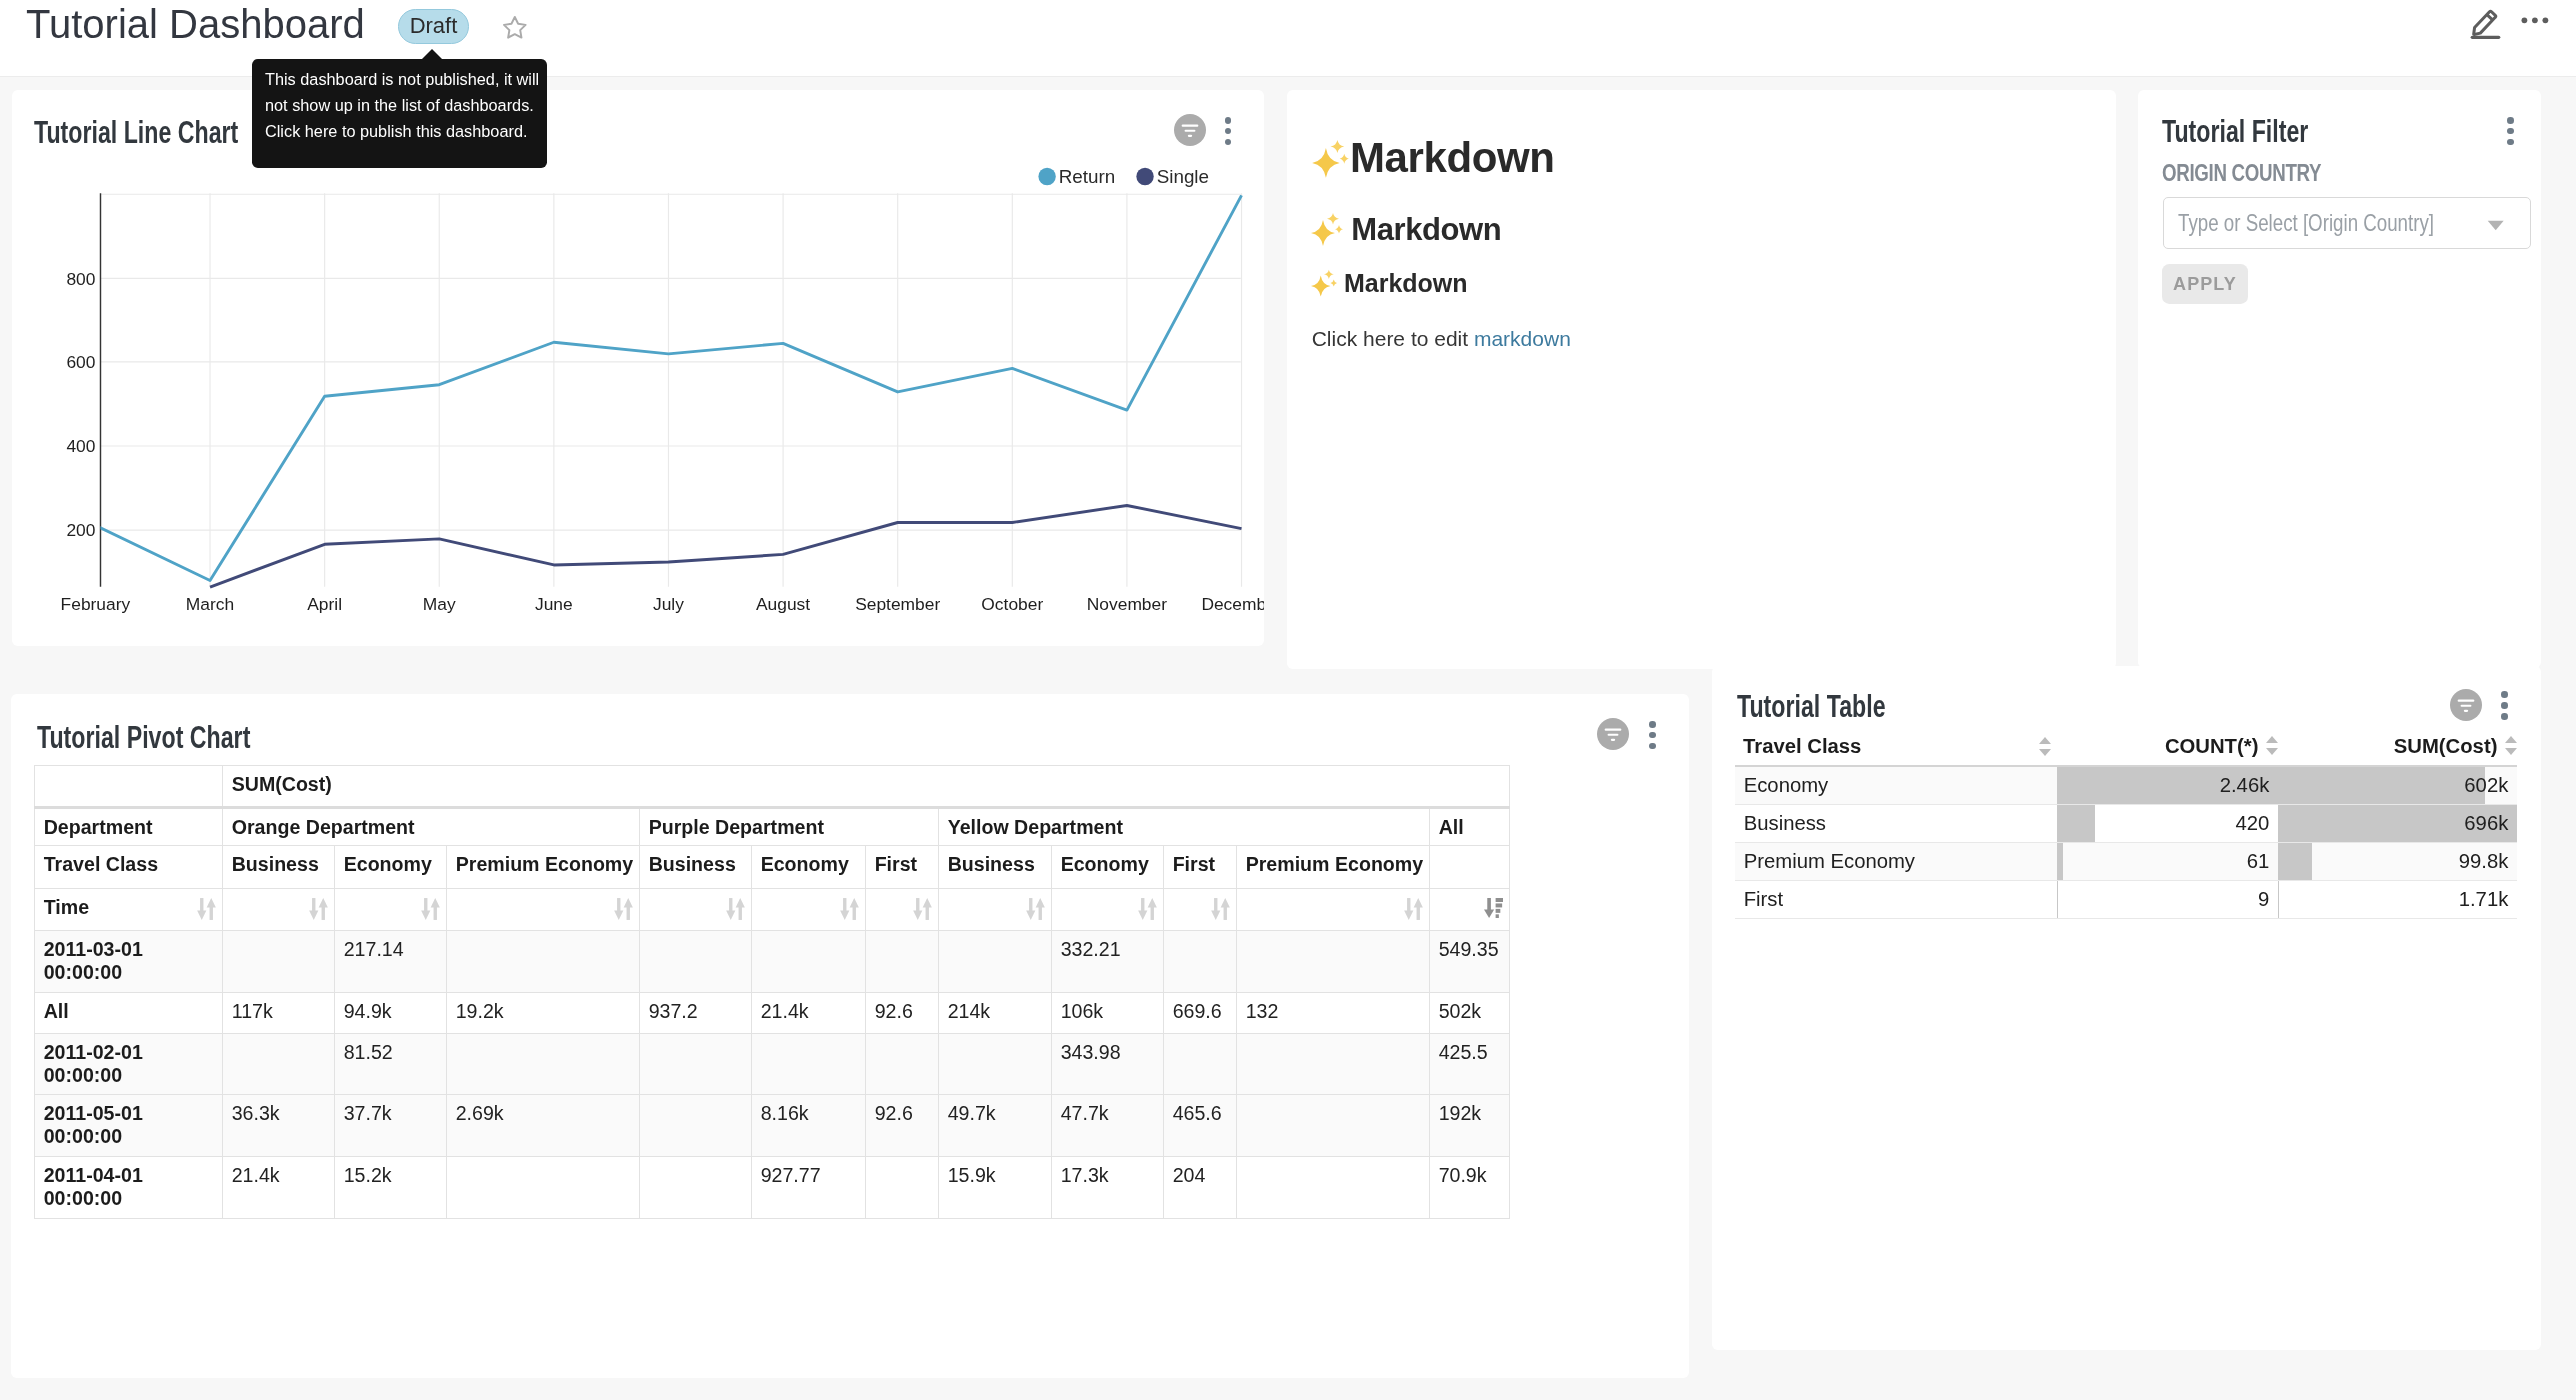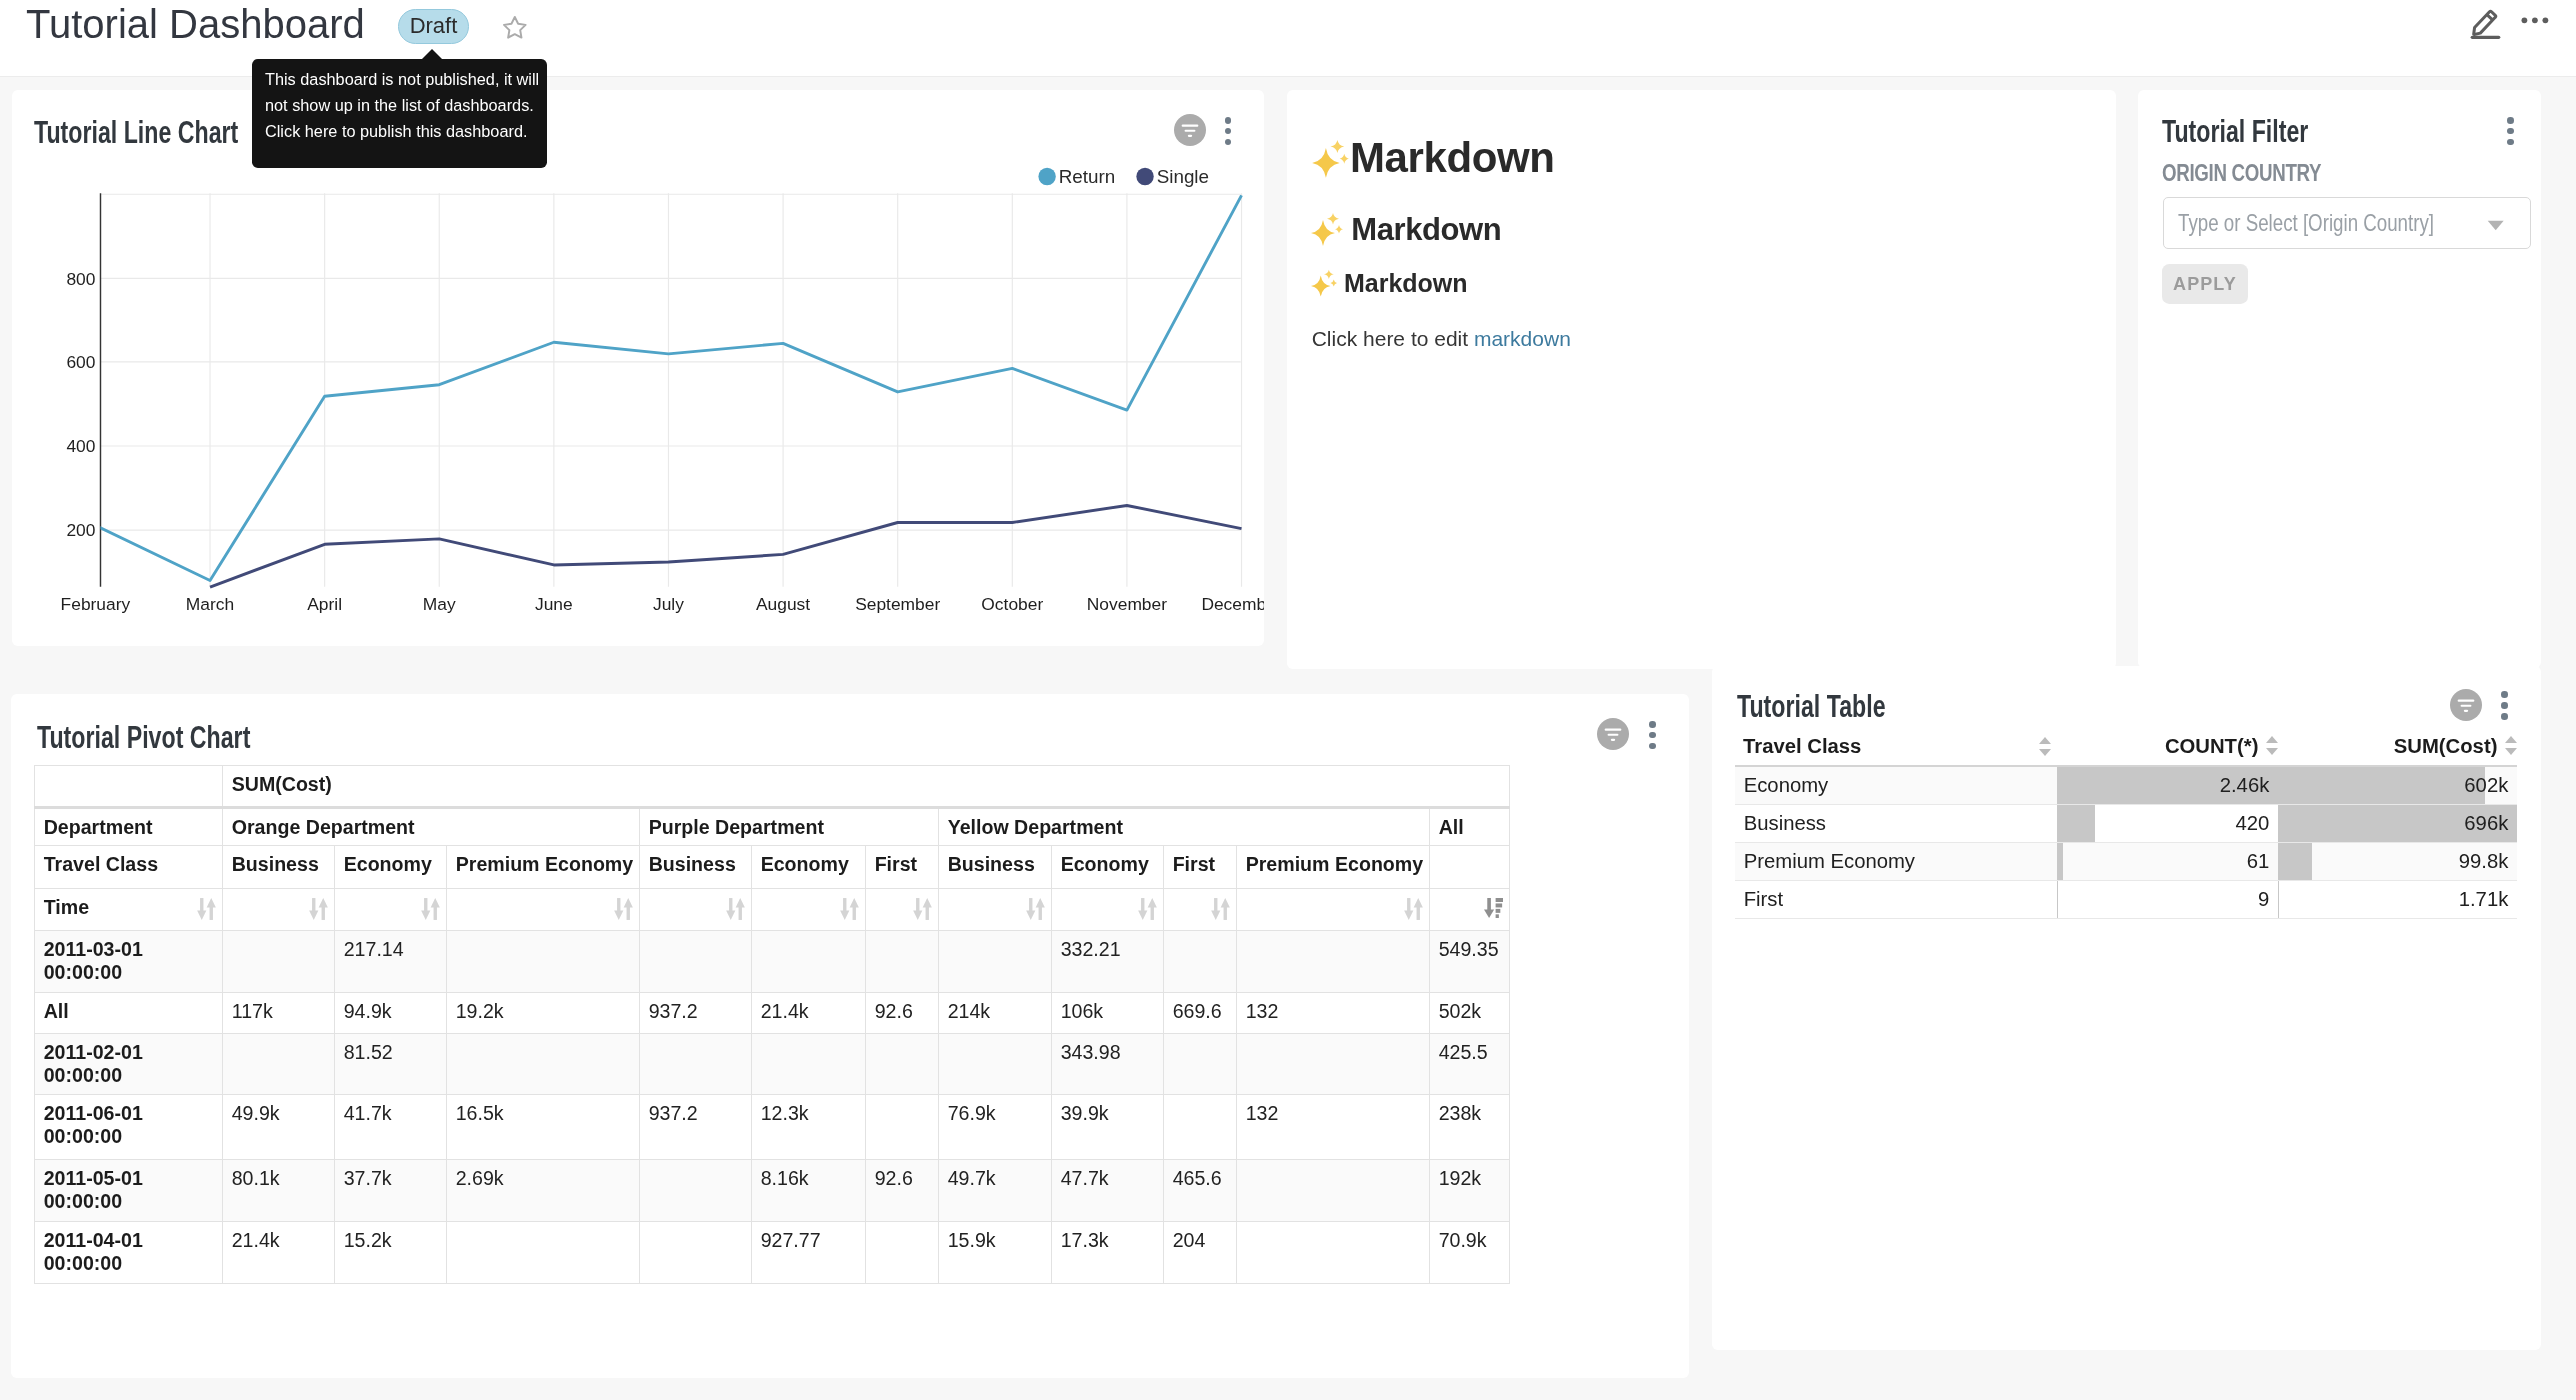"2011-06-01" tr { html: <tr> <td>2011-06-01<br>00:00:00</td> <td>49.9k</td> <td>41.7k</td> <td>16.5k</td> <td>937.2</td> <td>12.3k</td> <td></td> <td>76.9k</td> <td>39.9k</td> <td></td> <td>132</td> <td>238k</td> </tr> -> none }
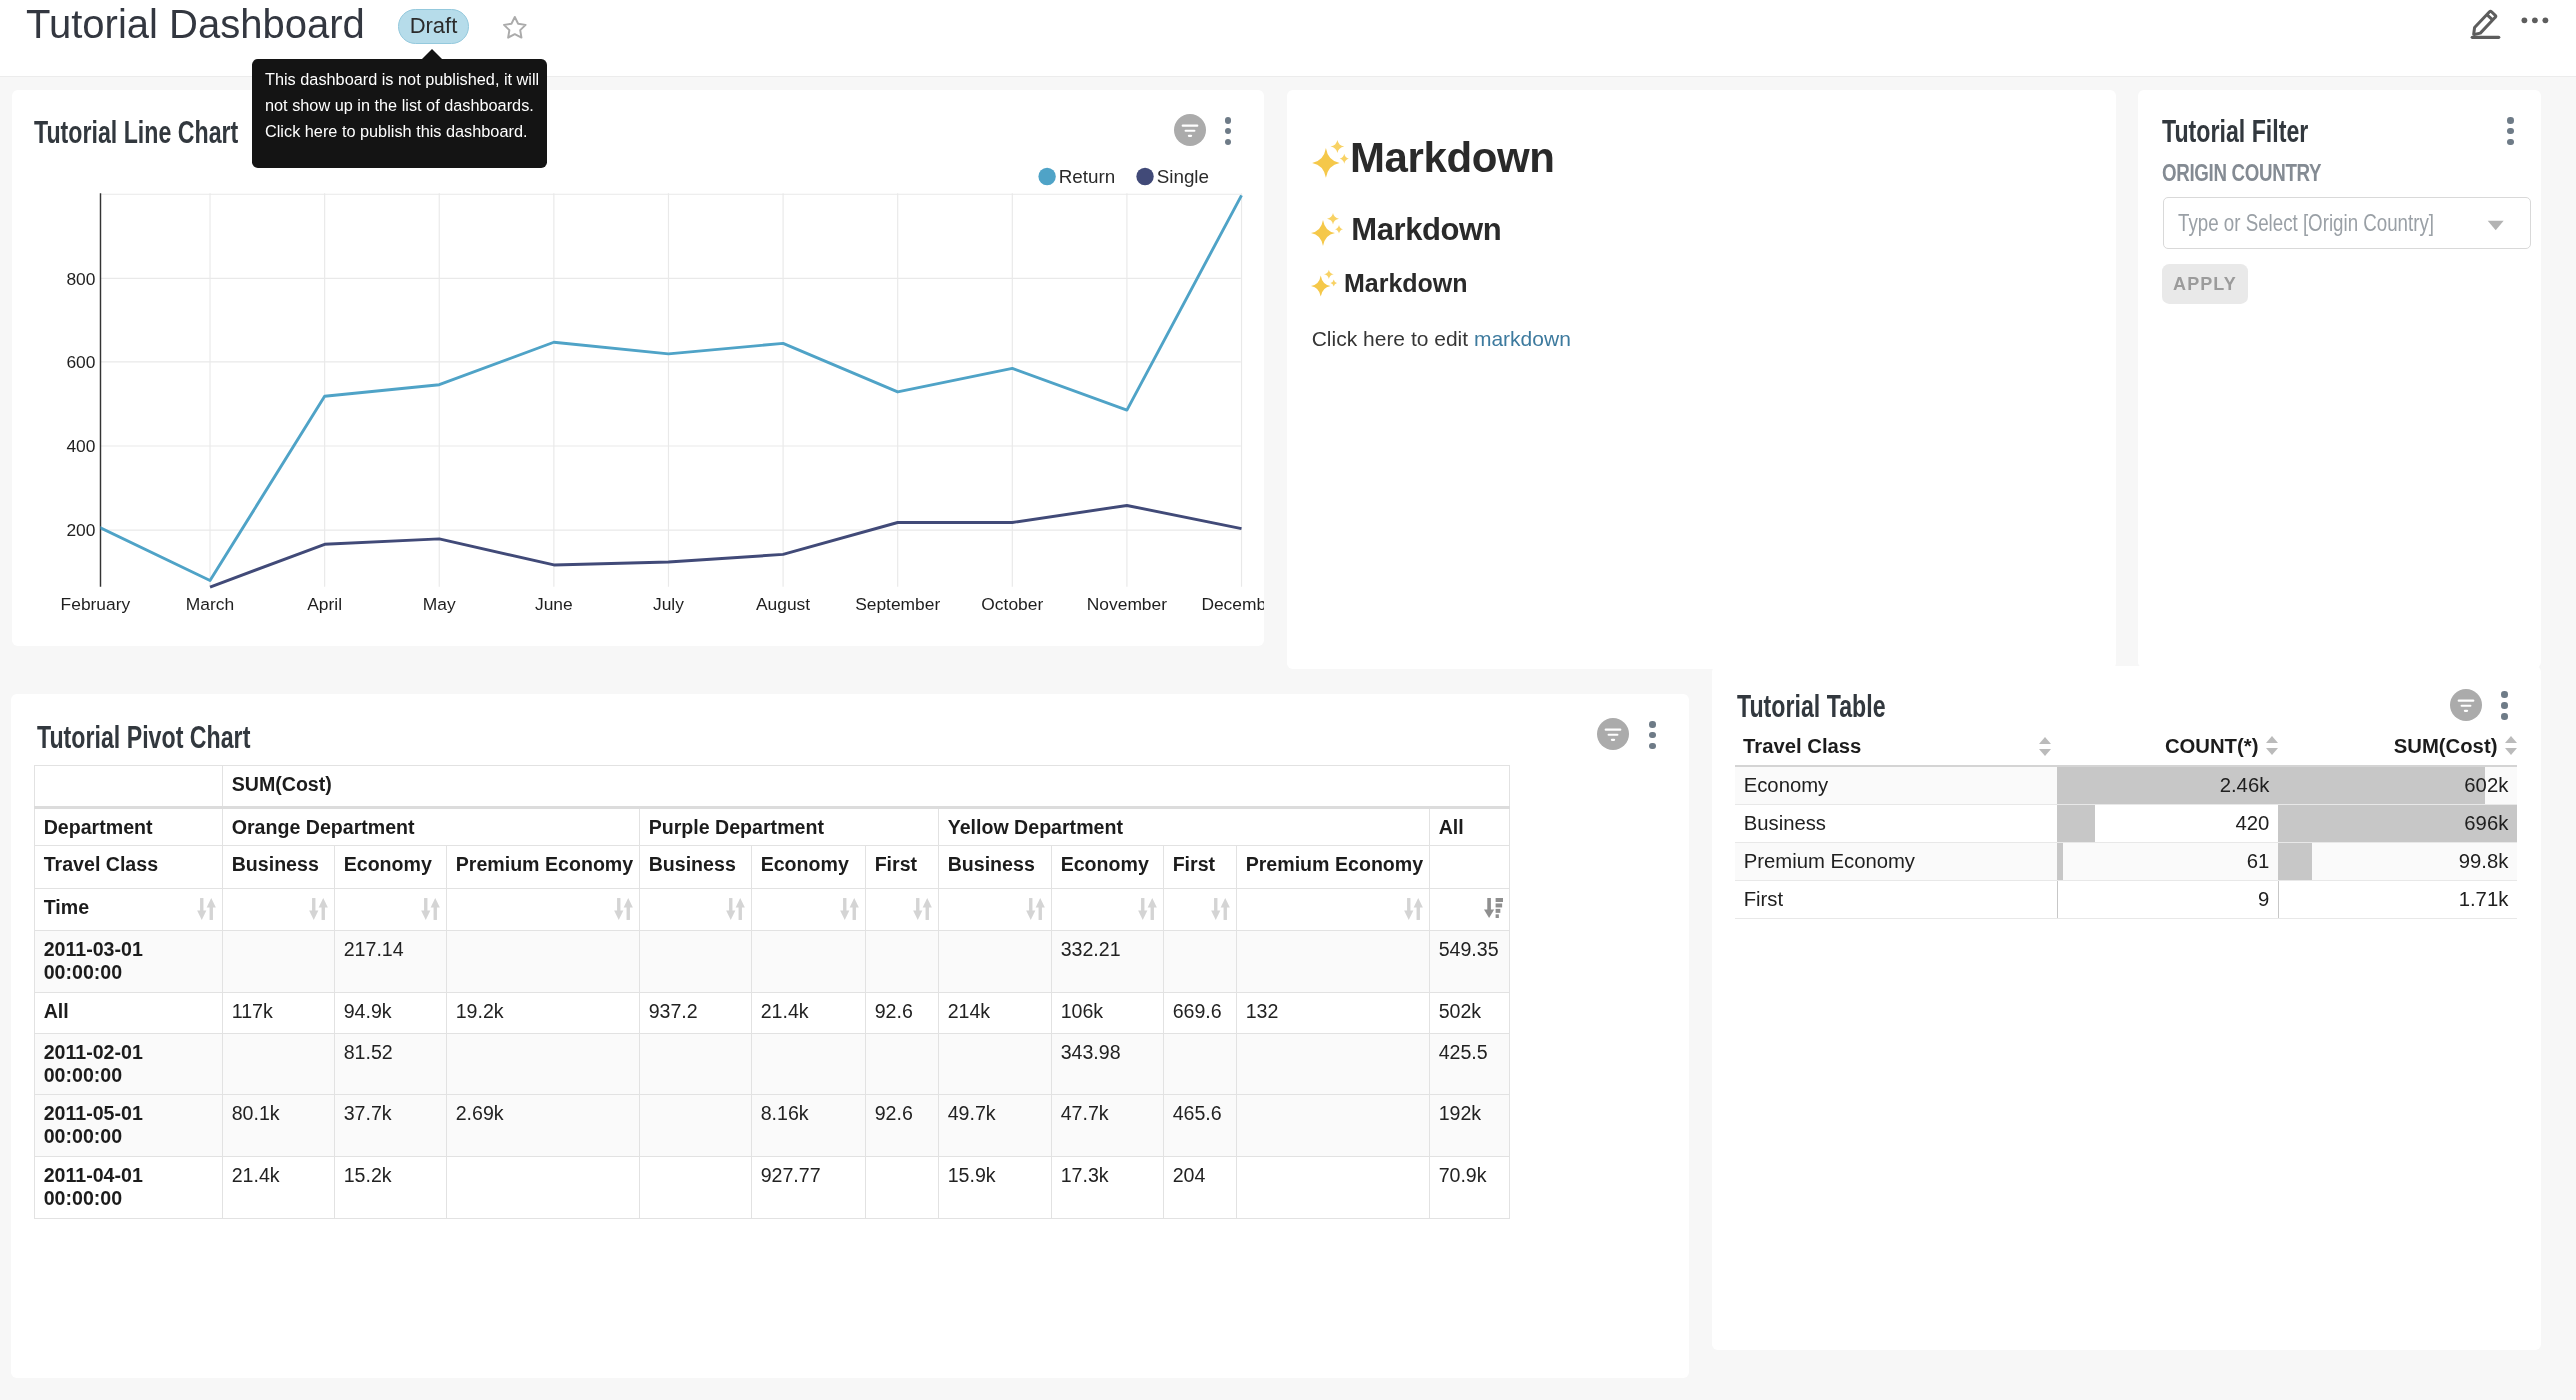"80.1k" td { text: 80.1k -> 36.3k }
